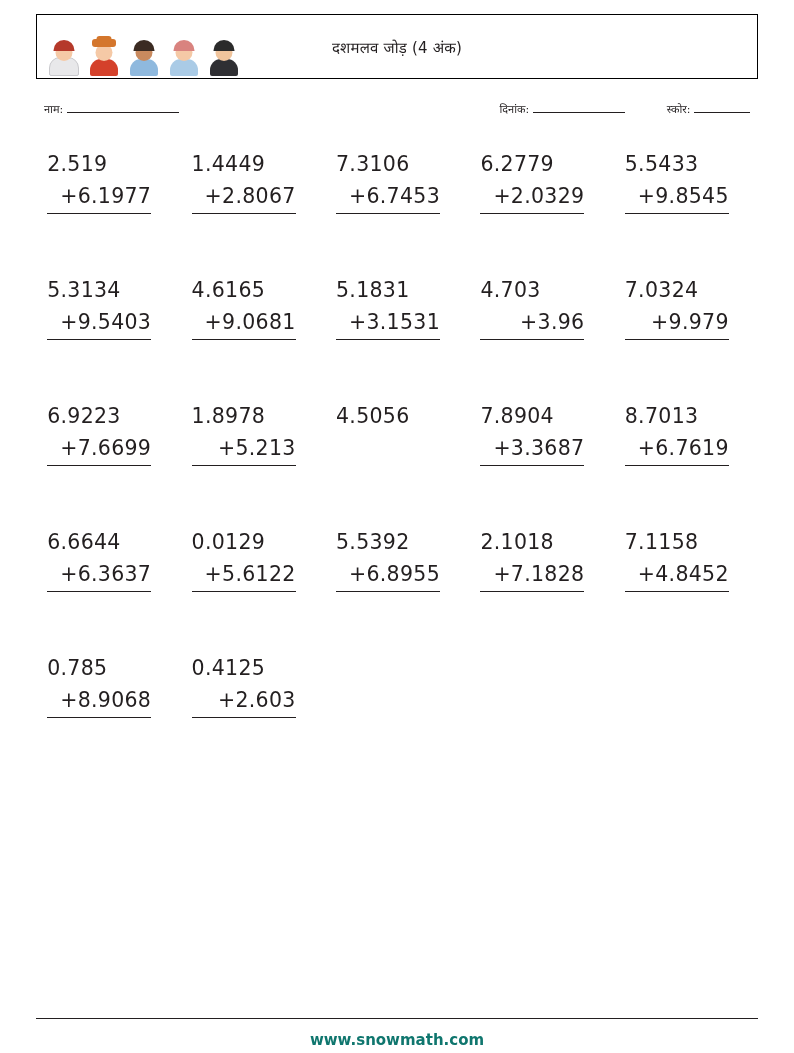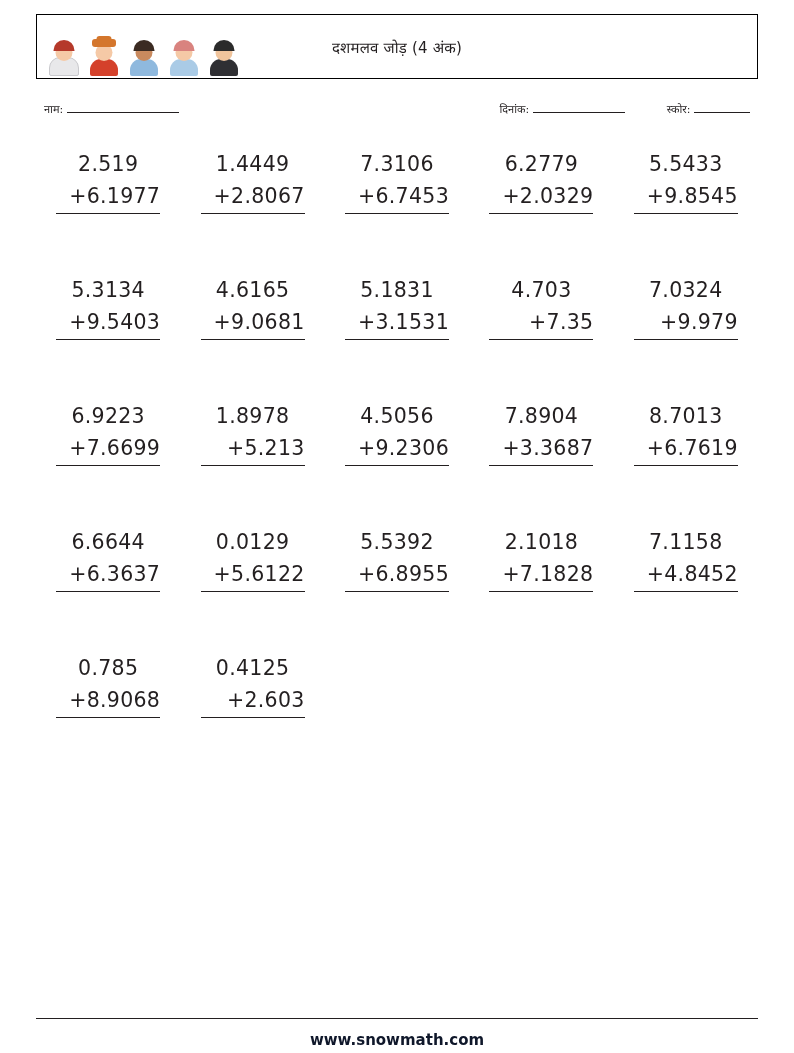"2.519" .cell { align-items: center -> flex-start }
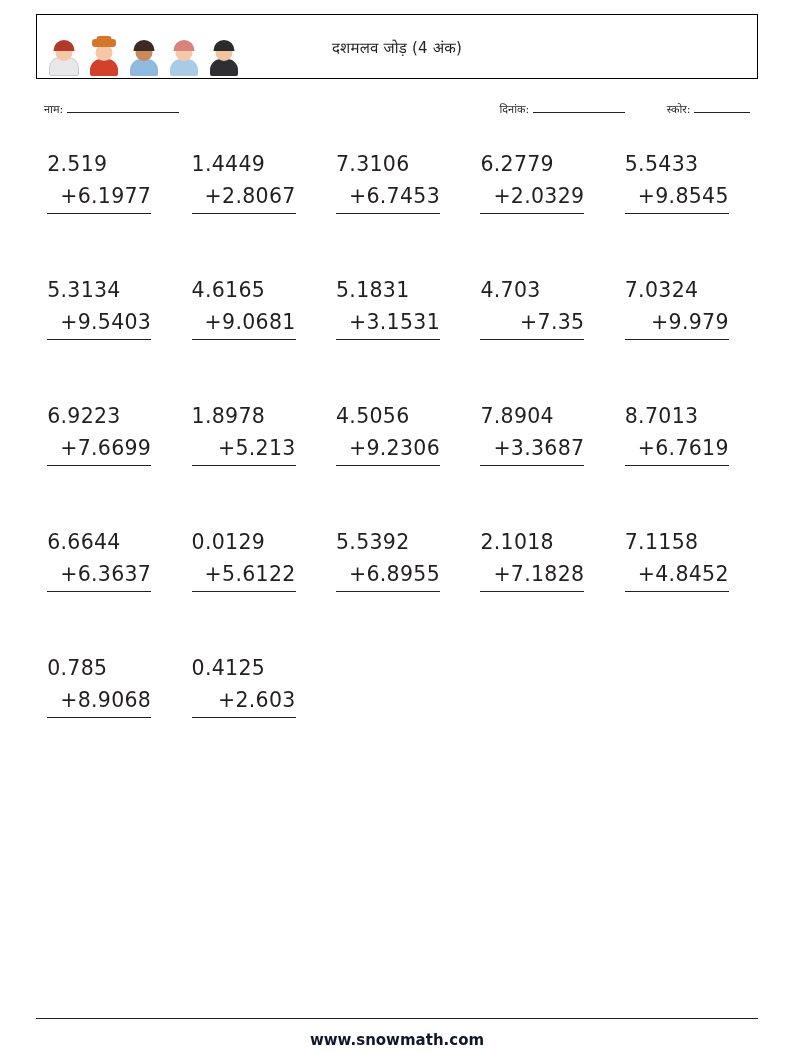"+7.35" div.bot-num { text: +7.35 -> +3.96 }
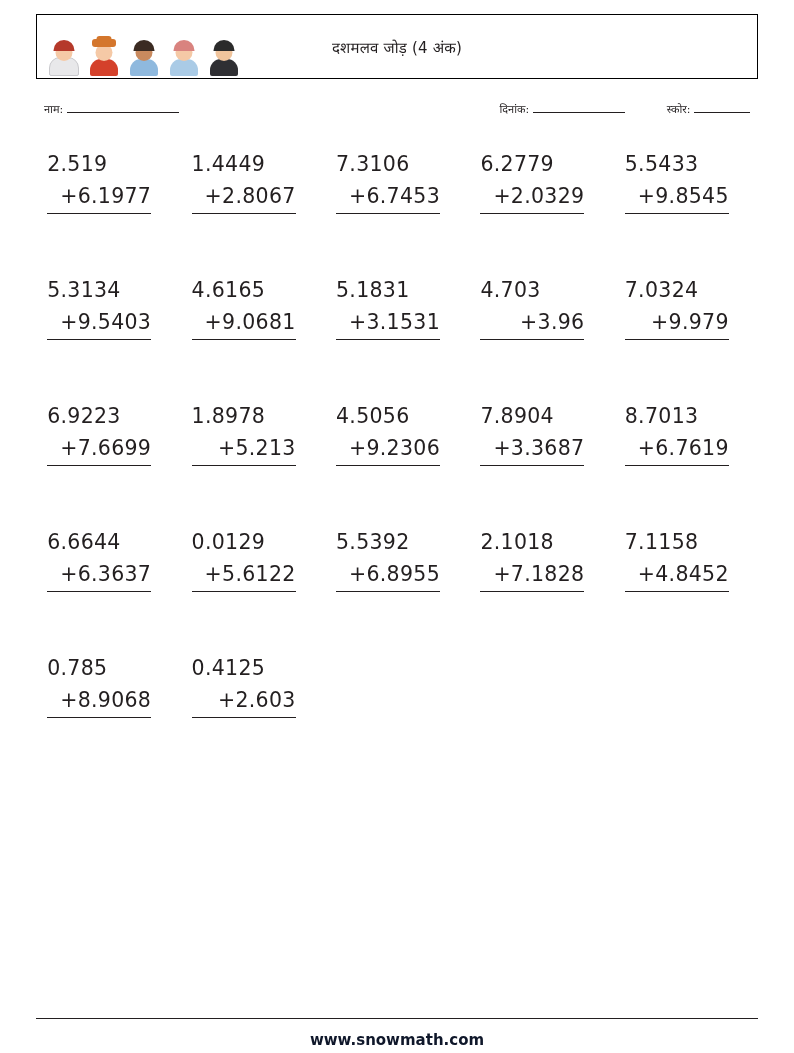"+9.2306" div.bot-num { html: <div>+9.2306</div> -> none }
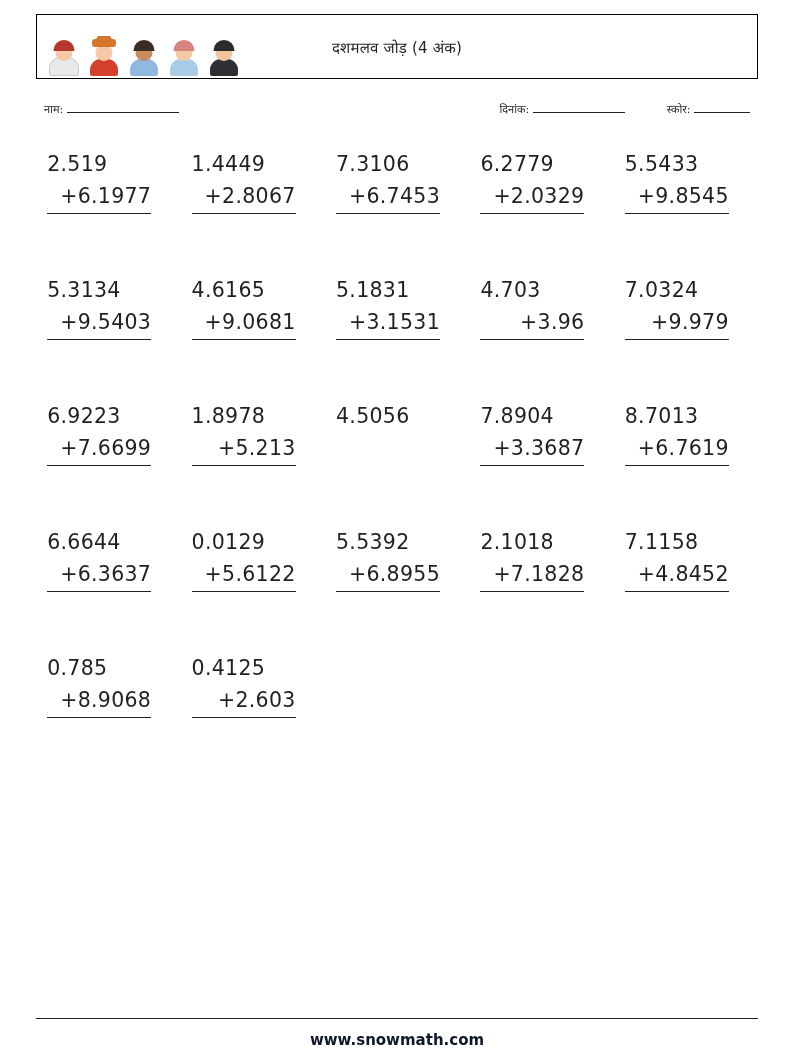"www.snowmath.com" .footer { color: #0f172a -> #0f766e }
